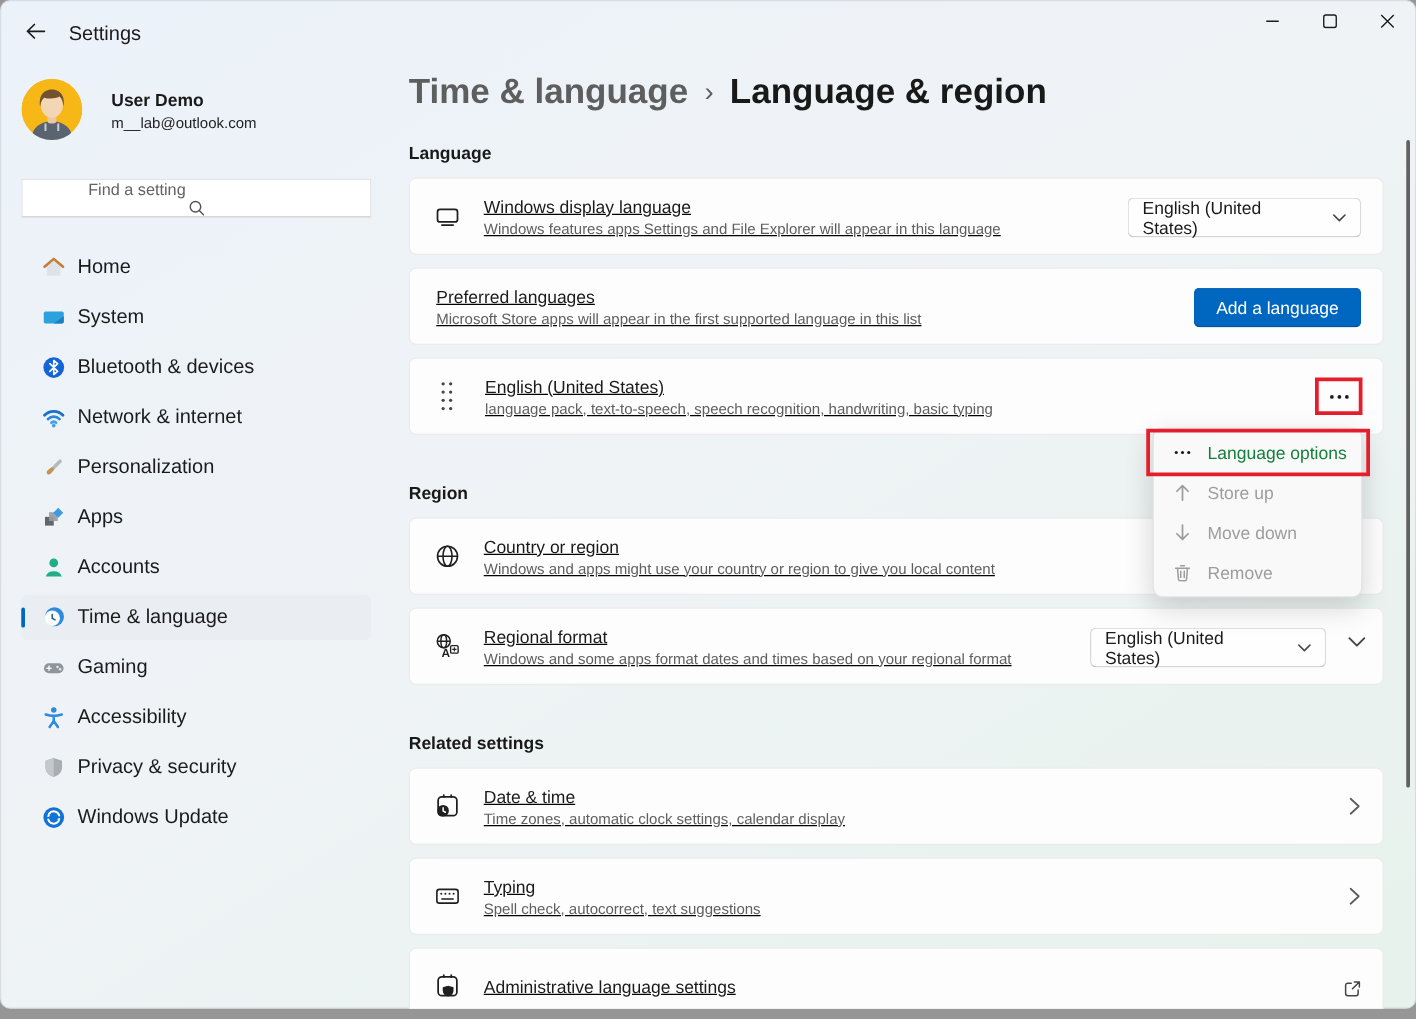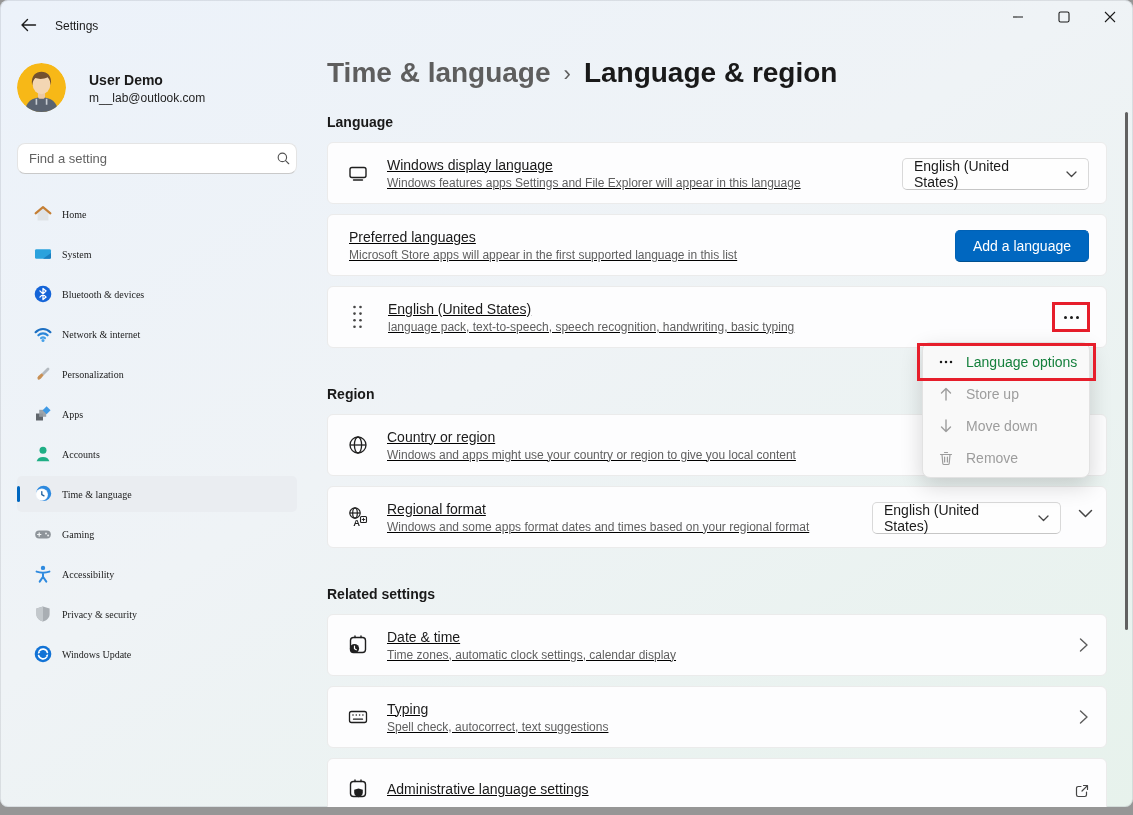"Settings" .app-title { font-size: 12px -> 16px }
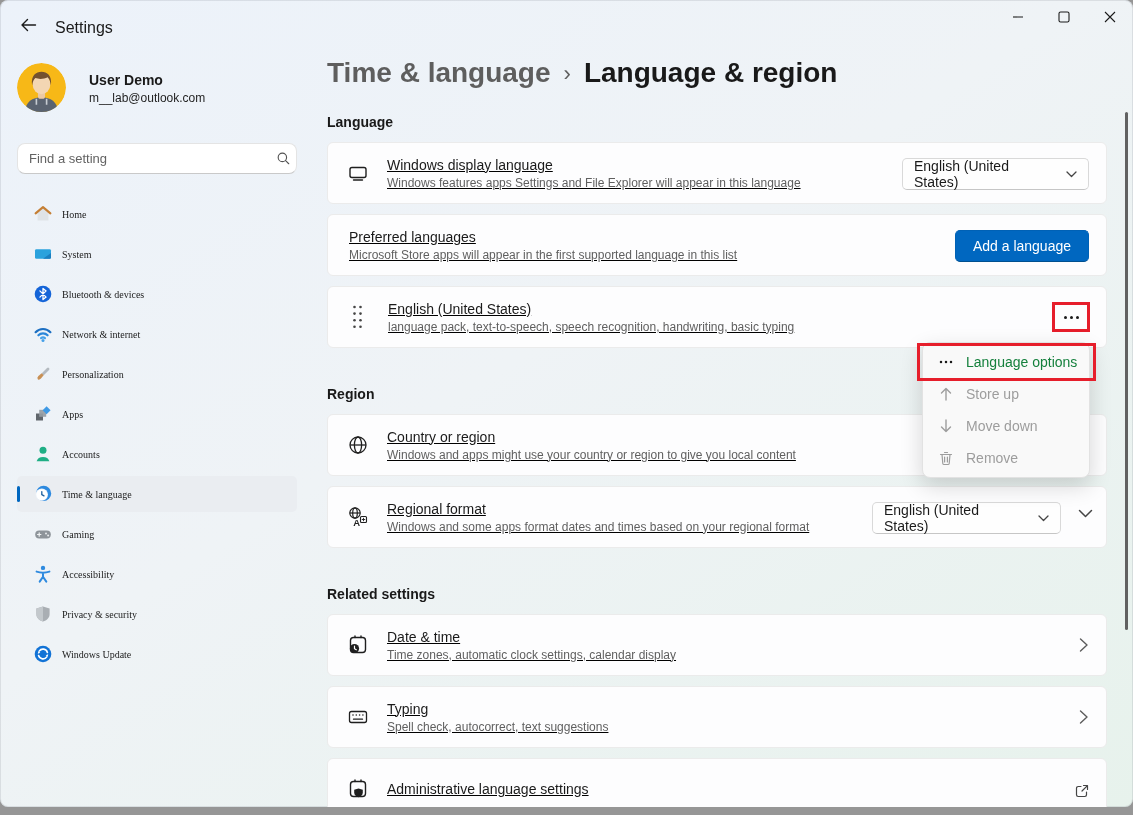"Find a setting" .searchbox { border-radius: 8px -> 0; flex-direction: none -> column }
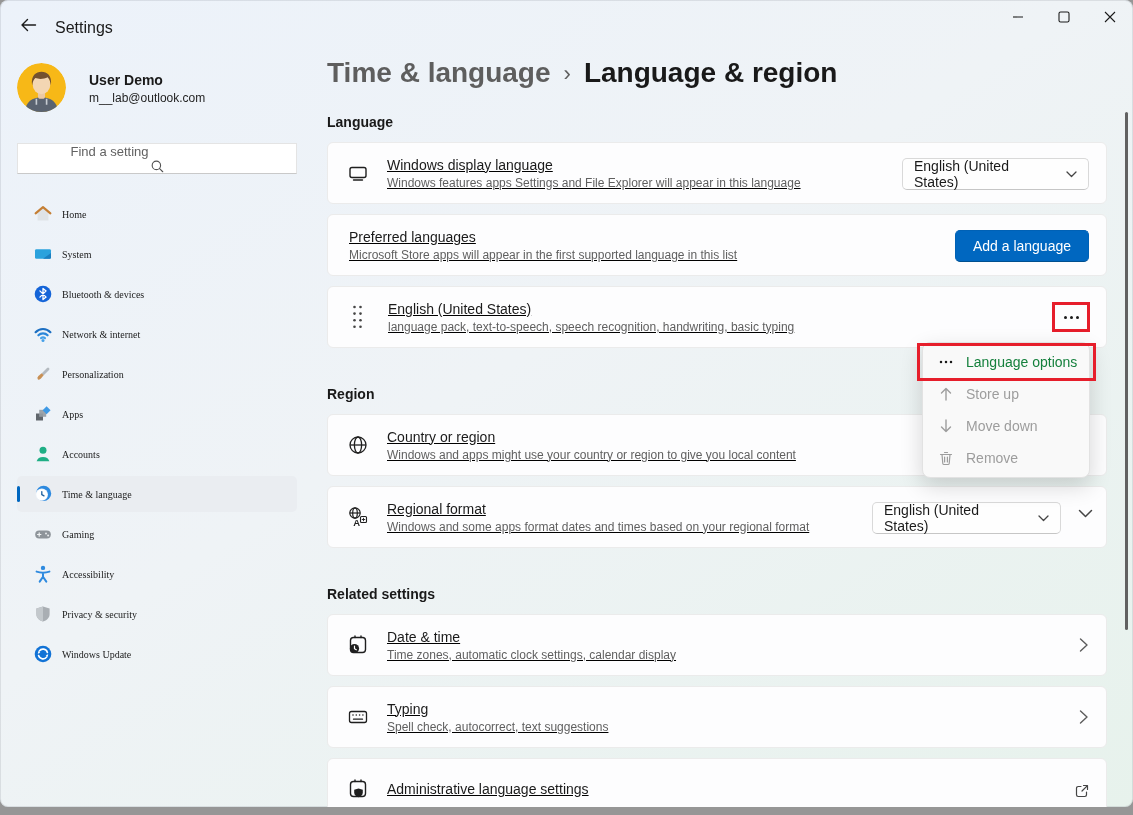"Home" .nav-item .nlabel { font-family: Liberation Serif, serif -> none; font-size: 10px -> 16px }
